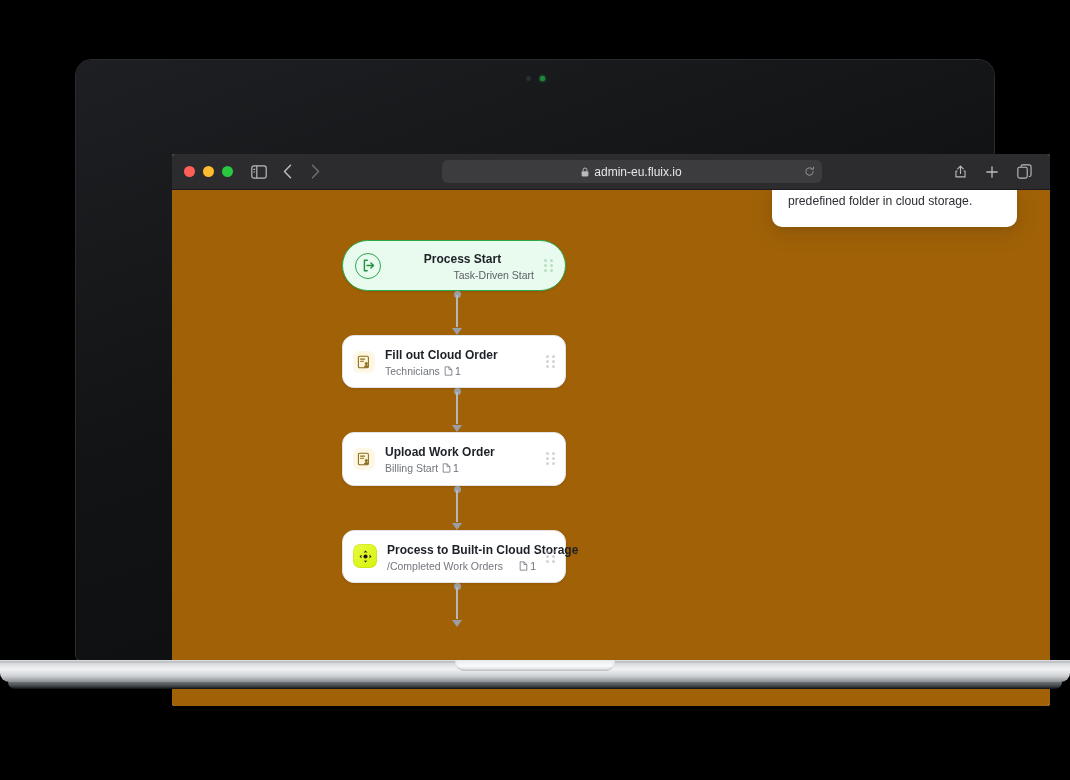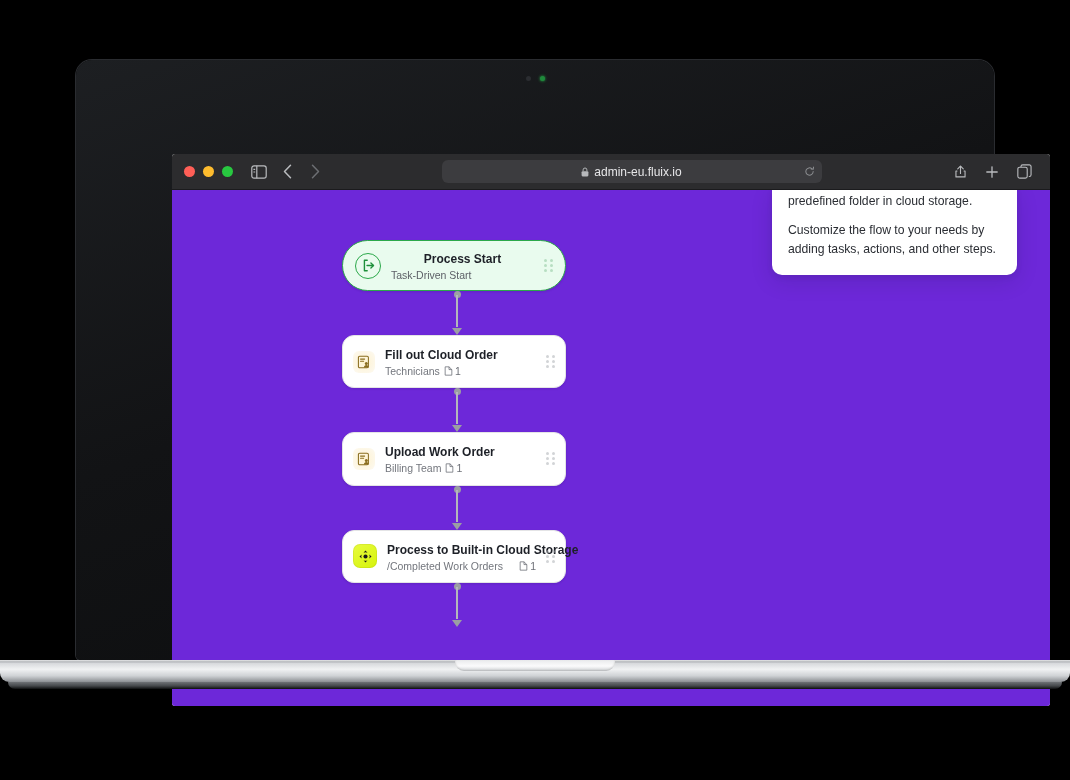"predefined folder in cloud storage." .canvas { background: #6d28d9 -> #a16207 }
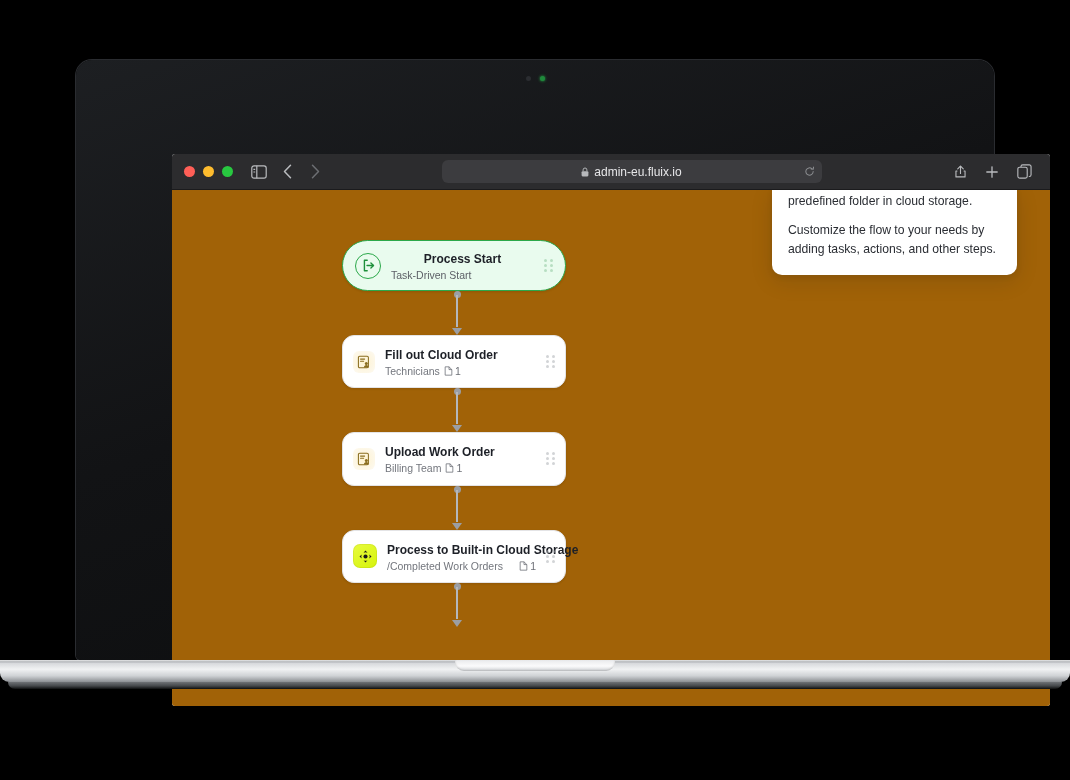"Customize the flow to your" p { html: <p>Customize the flow to your needs by adding tasks, actions, and other steps.</p> -> none }
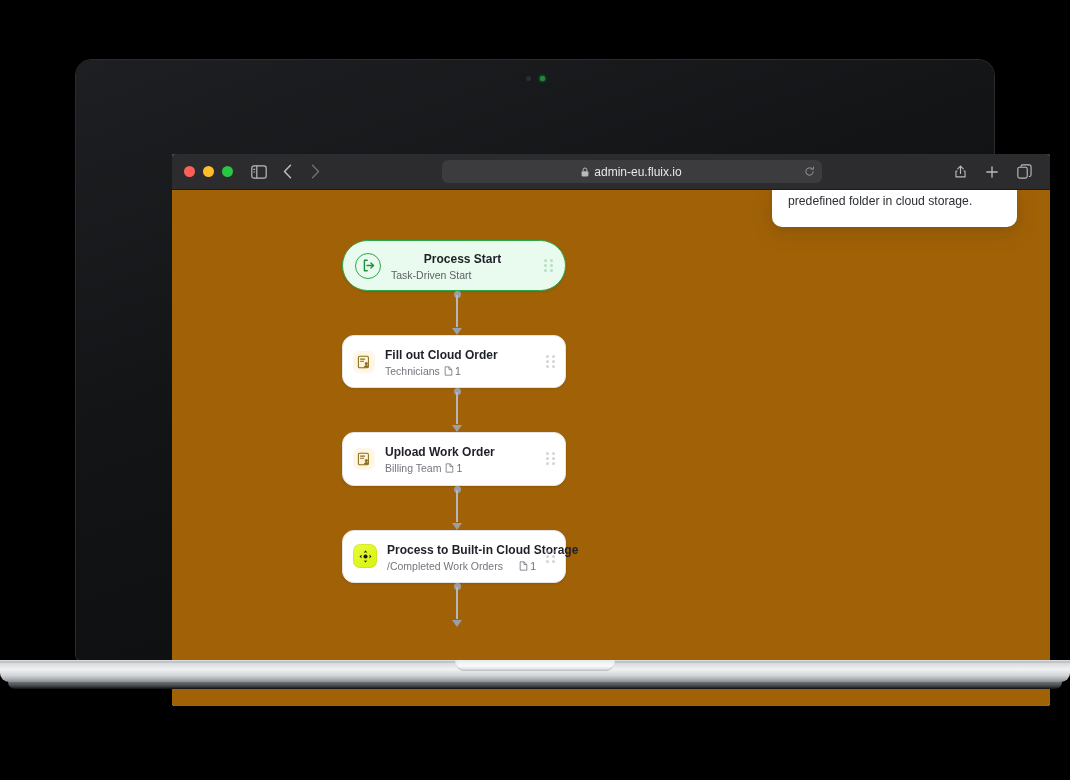"Task-Driven Start" .node.terminal .node-sub { justify-content: flex-start -> flex-end }
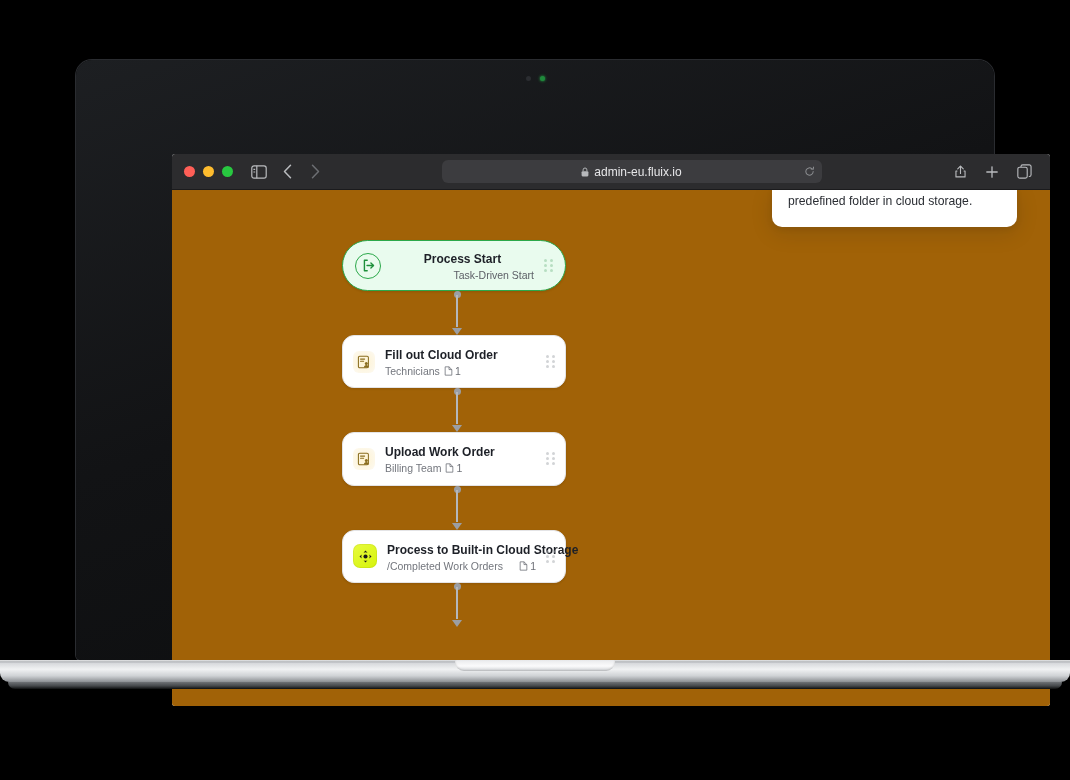"Billing Team" span.sub-text { text: Team -> Start }
